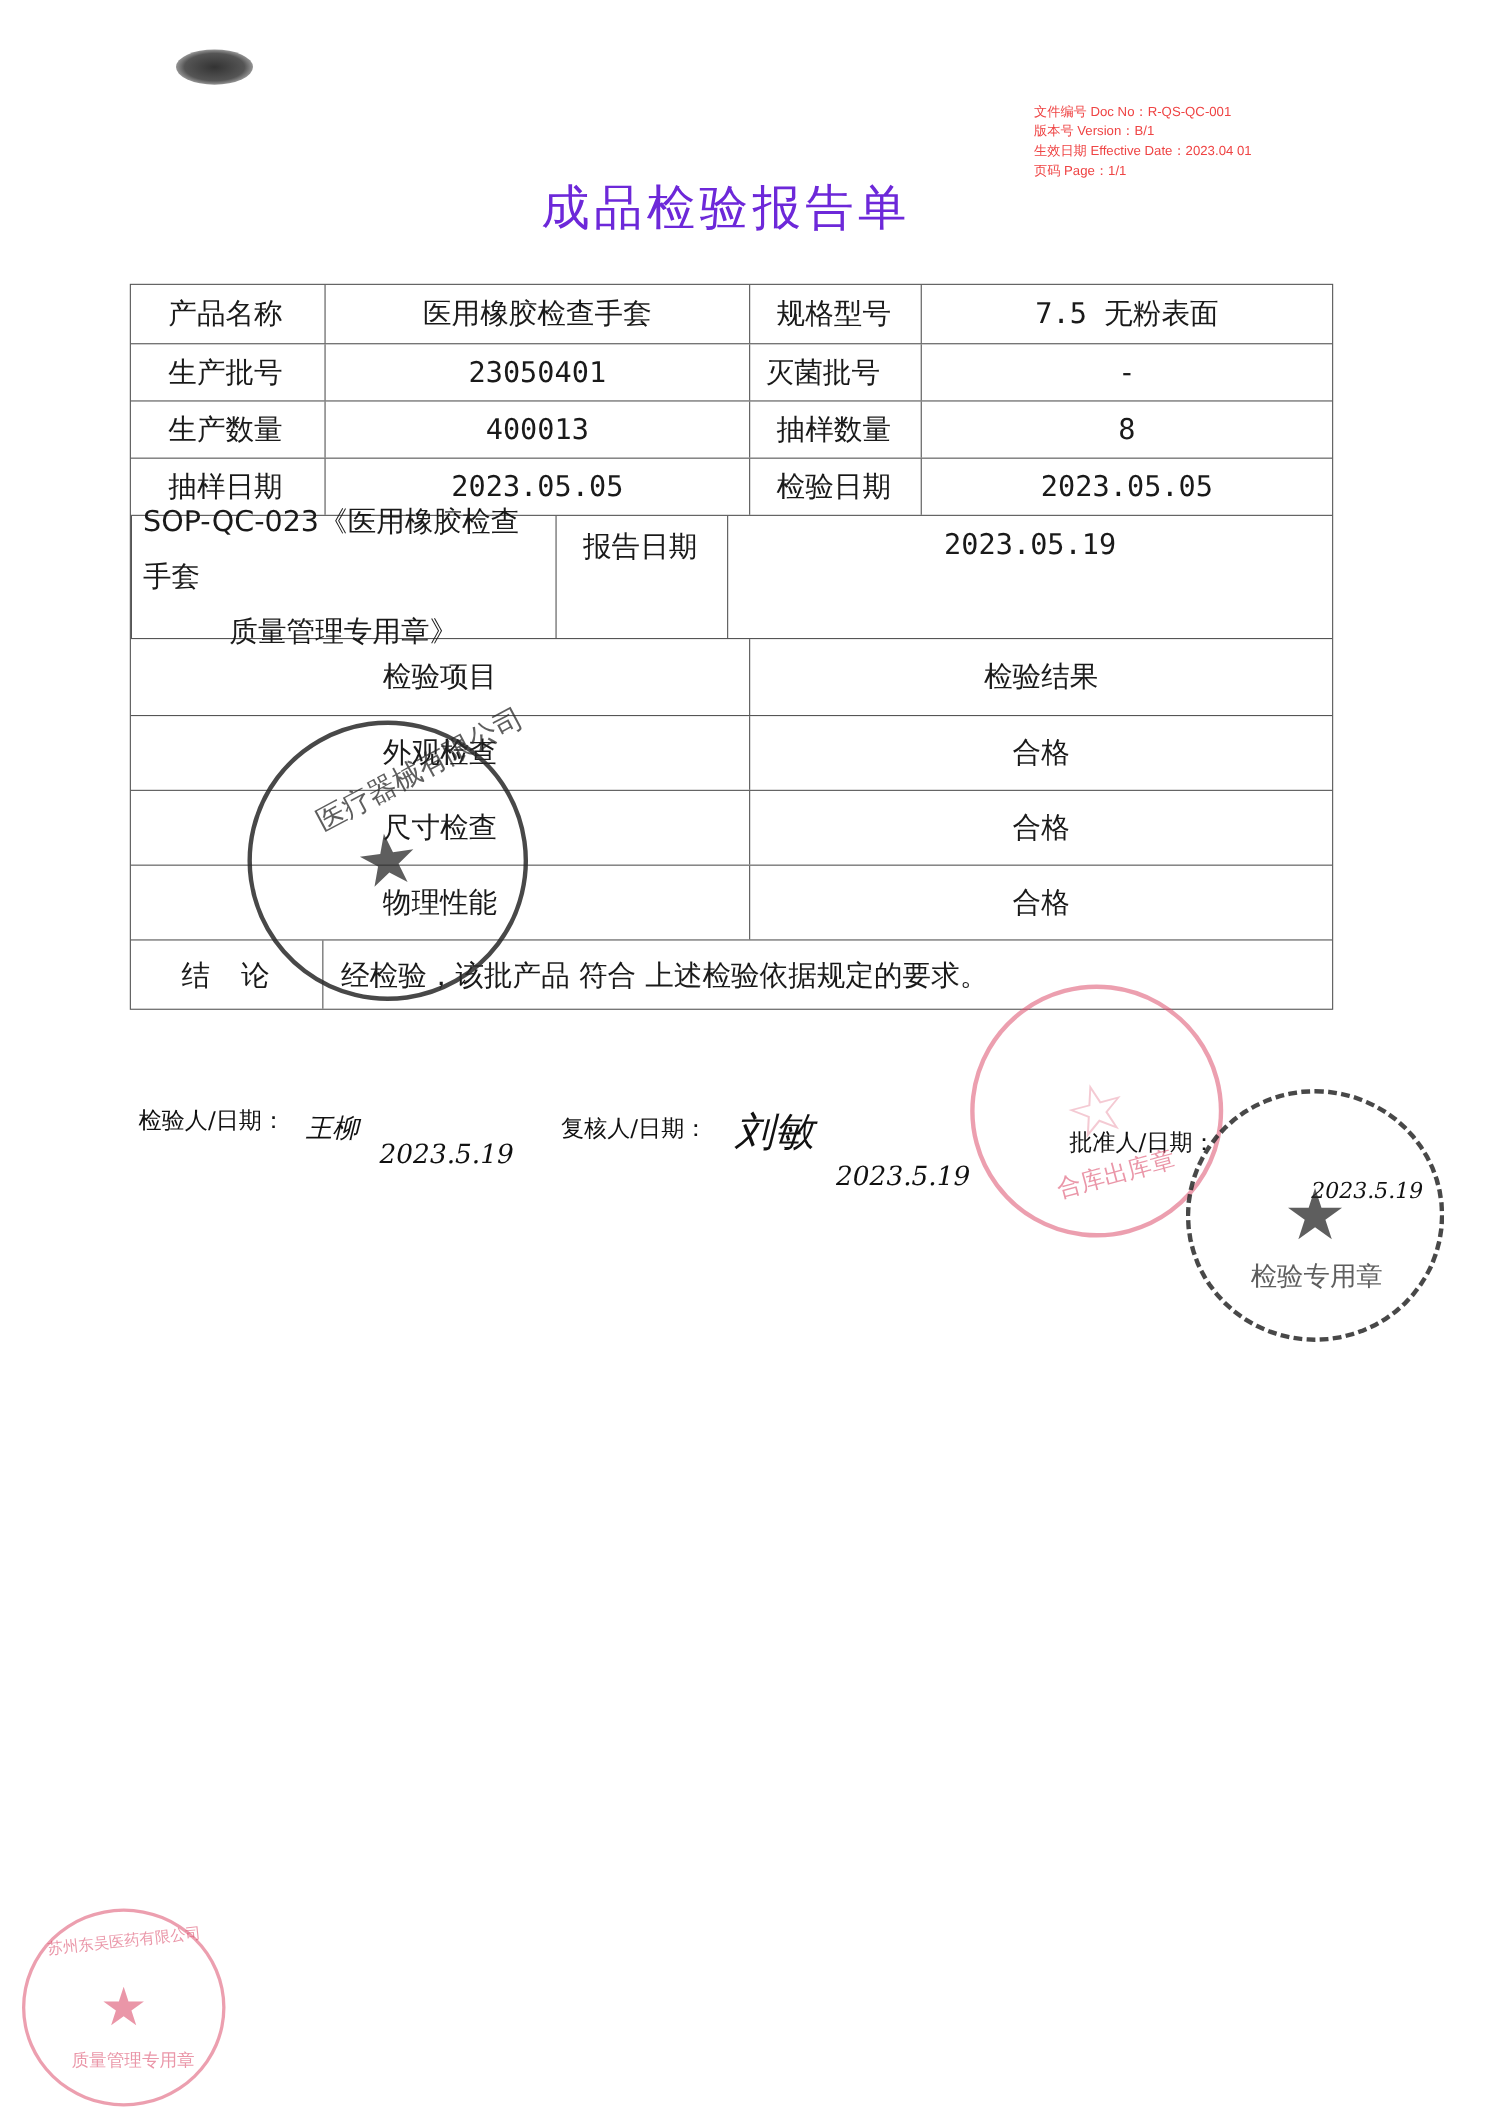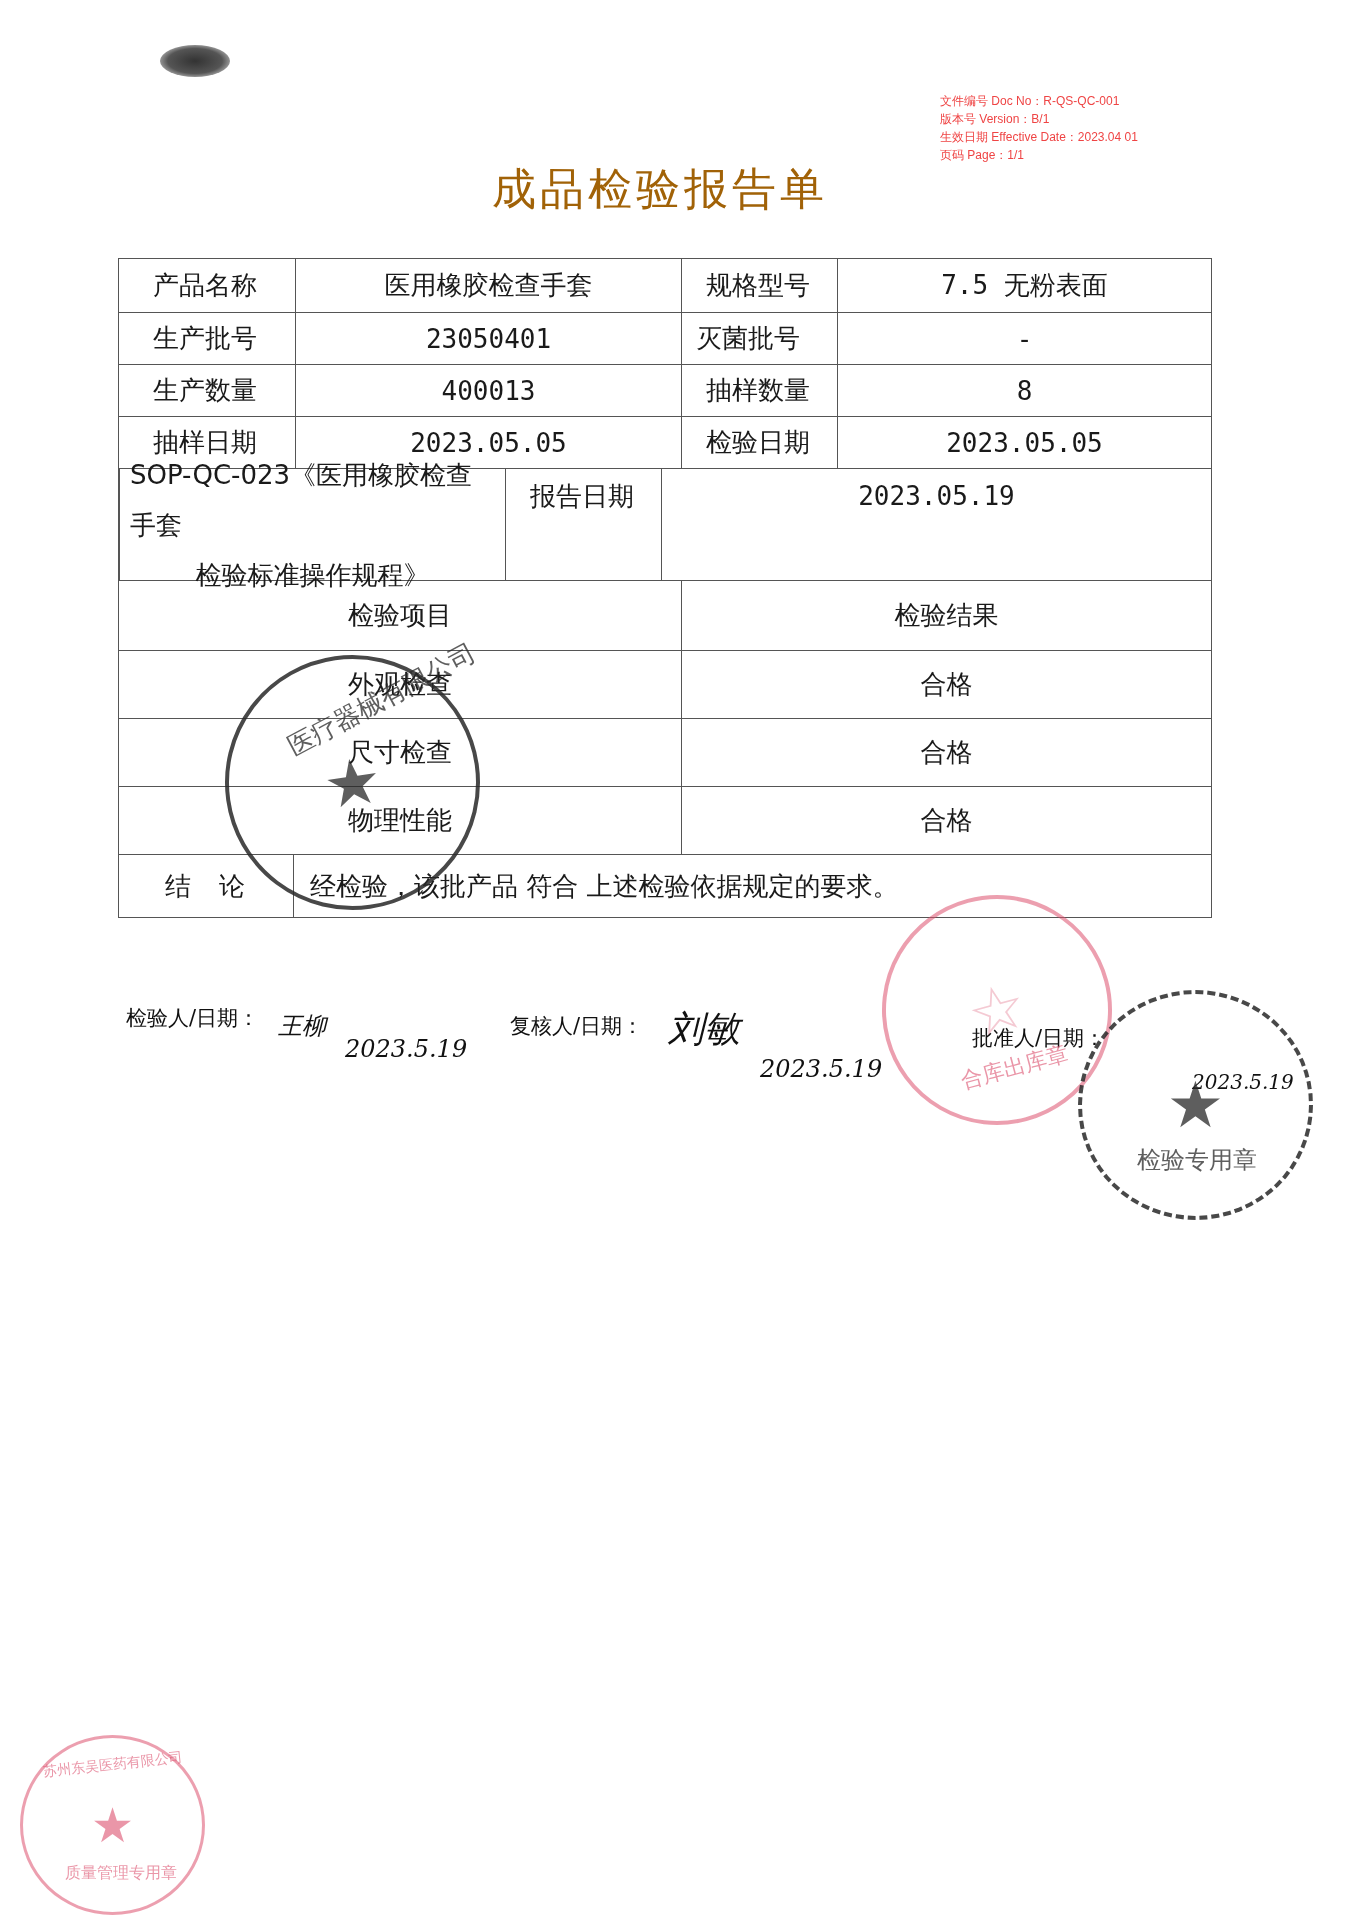"成品检验报告单" .title { color: #a16207 -> #6d28d9 }
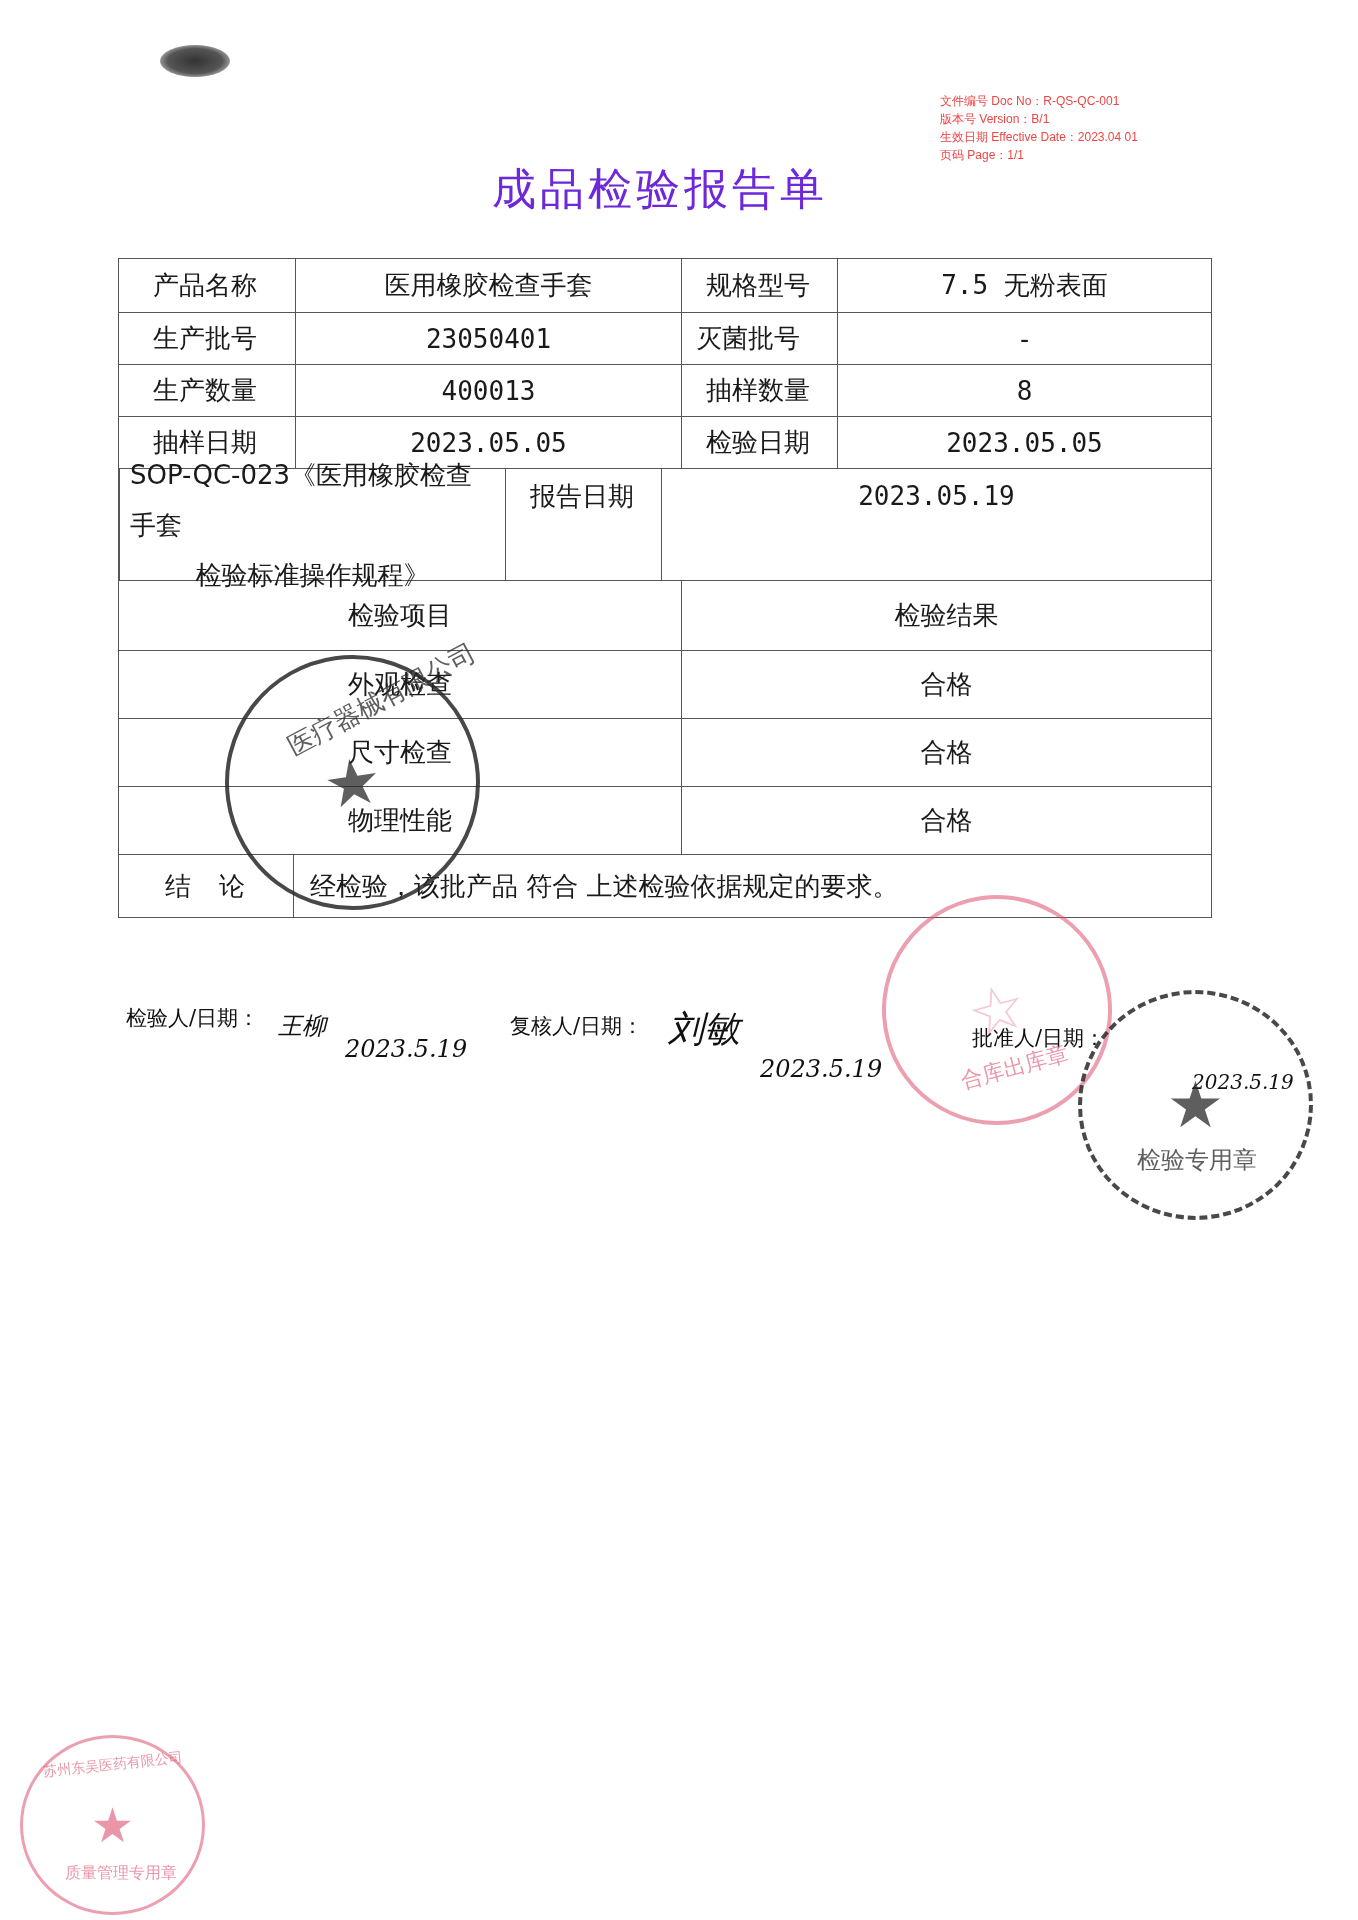"检验标准操作规程》" span { text: 检验标准操作规程 -> 质量管理专用章 }
